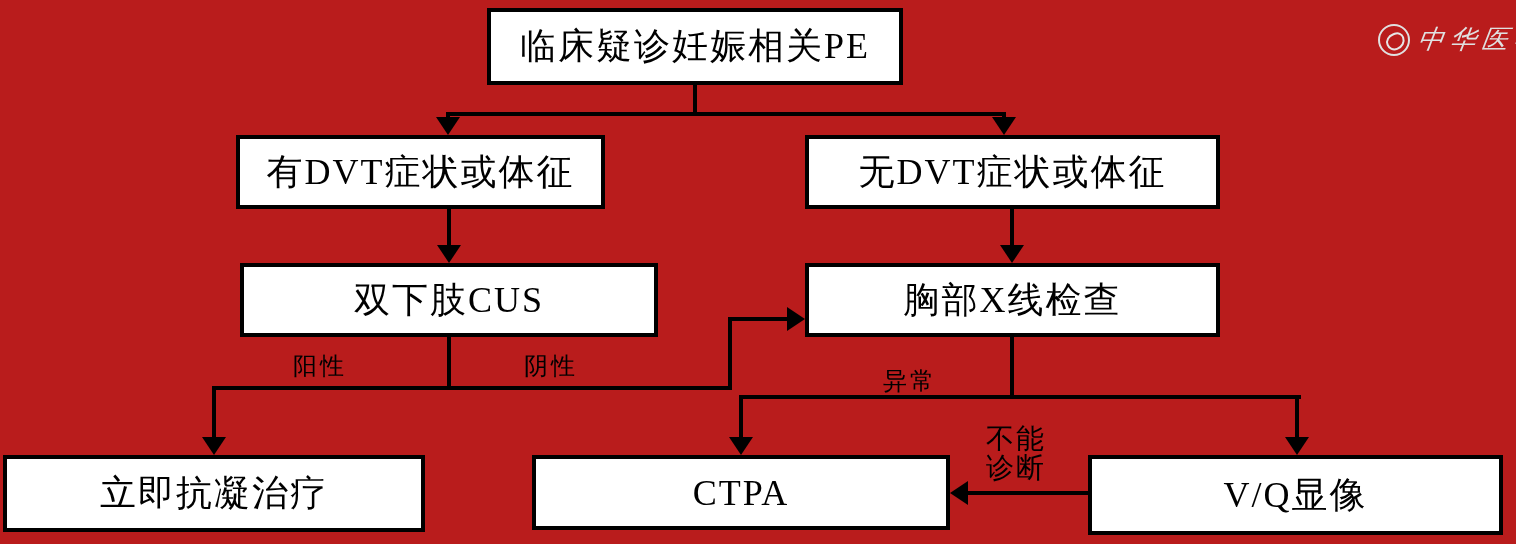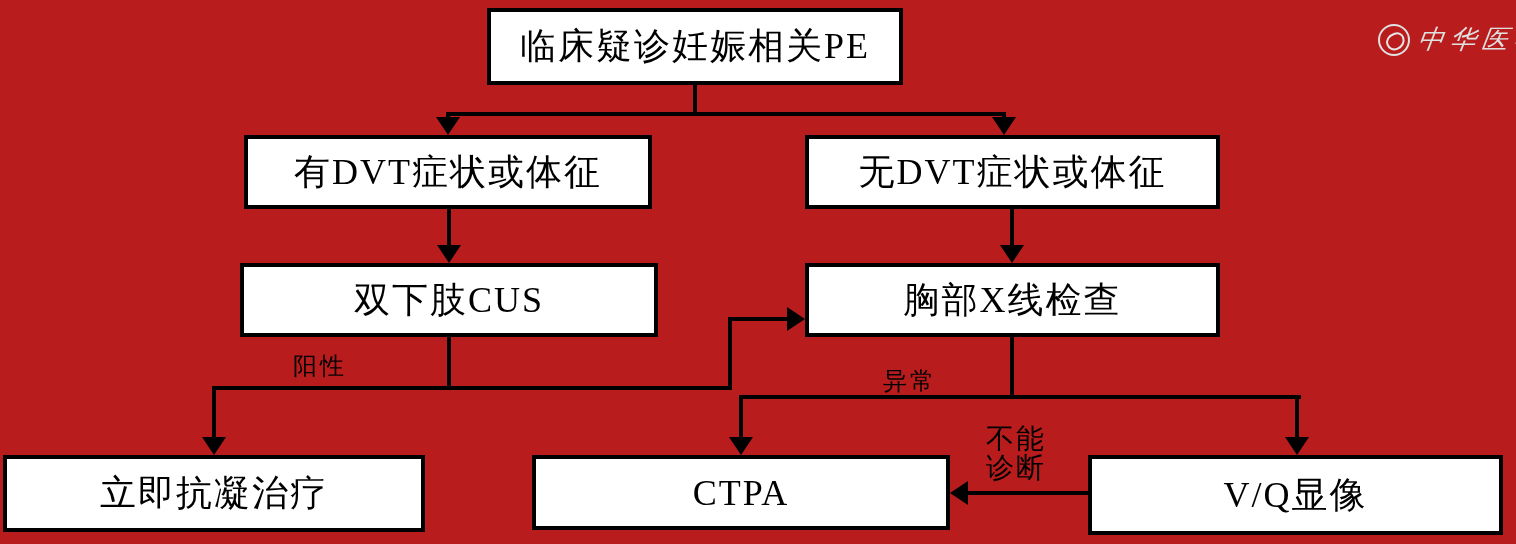"有DVT症状或体征" #node-dvt-present { left: 244px -> 236px; width: 408px -> 369px }
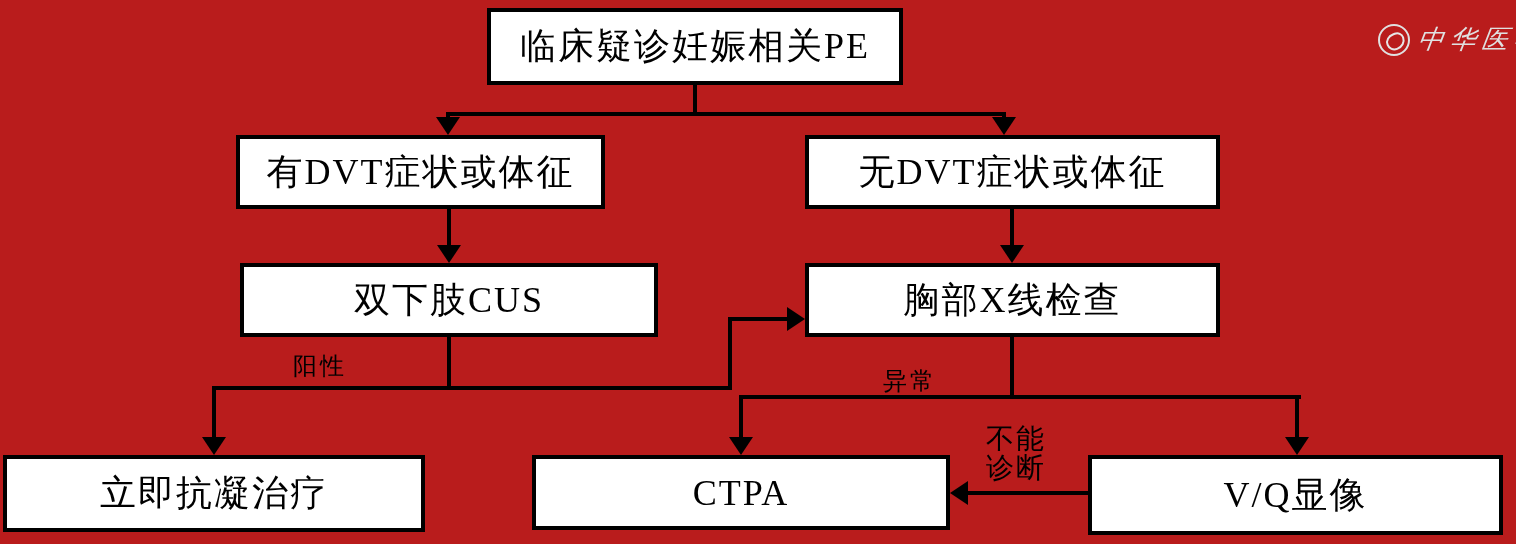"阴性" div.edge-label { html: none -> <div>阴性</div> }
